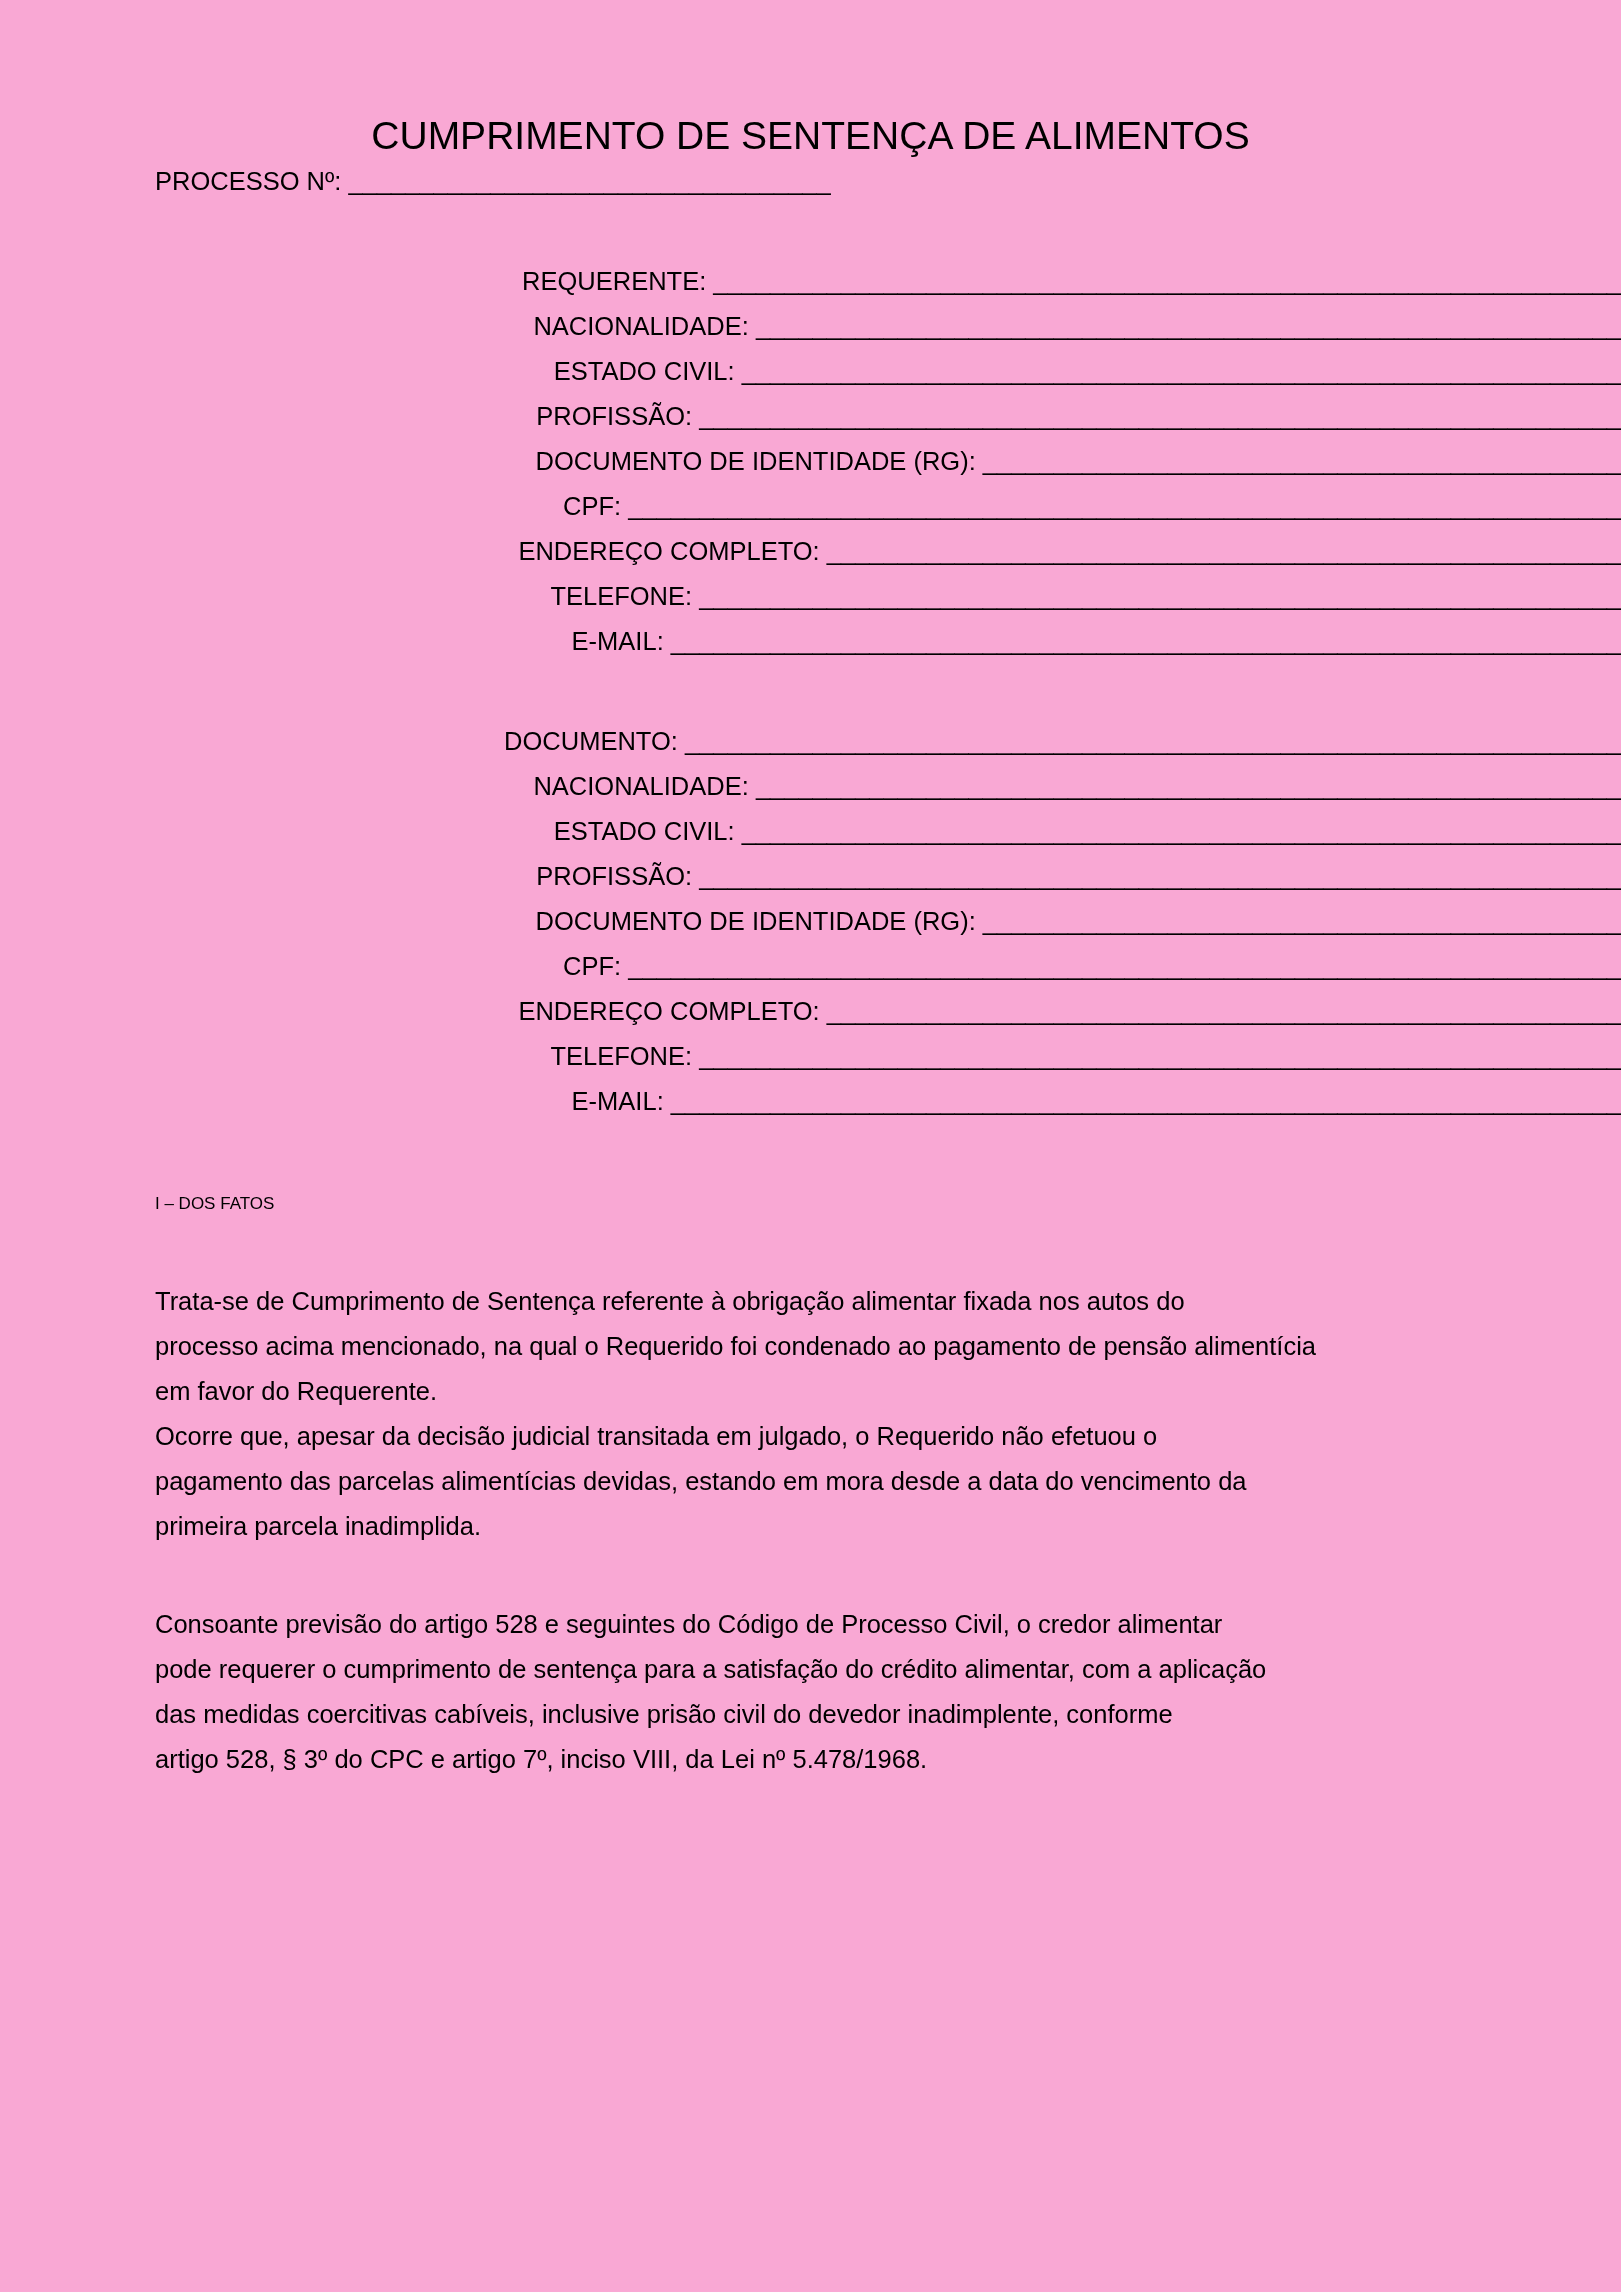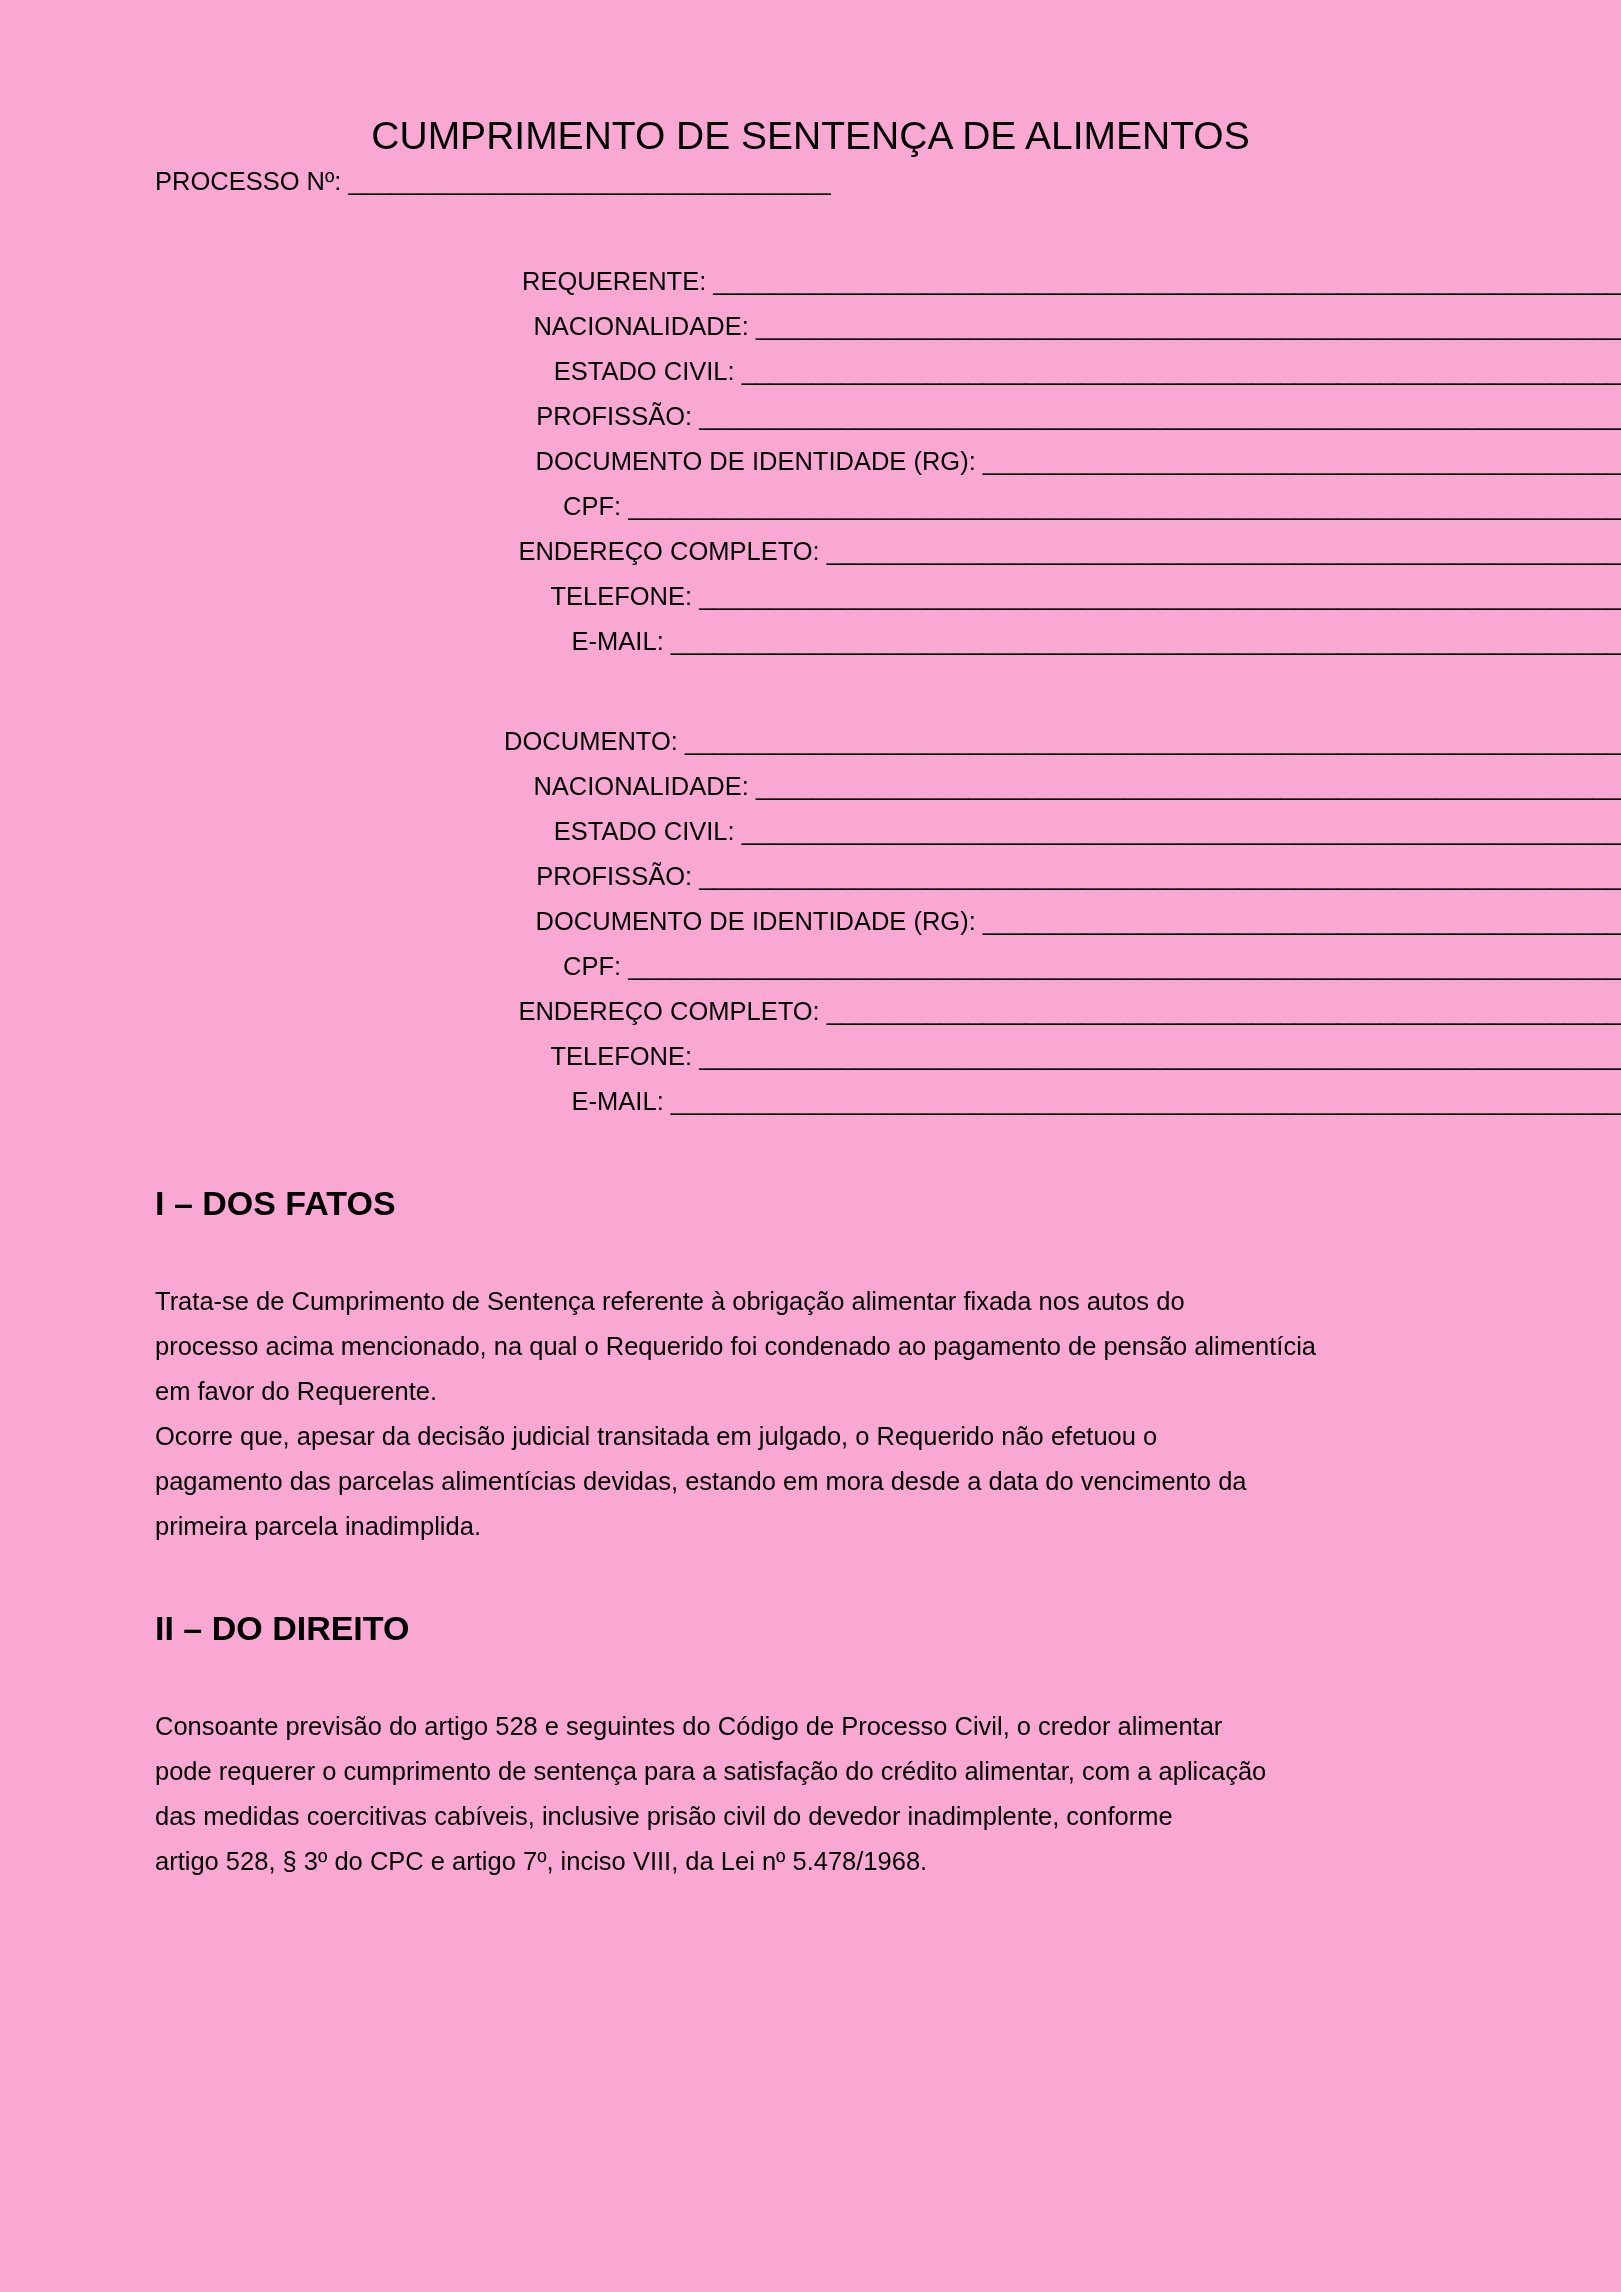"I – DOS FATOS" h2.section-heading { font-size: 34px -> 17px; font-weight: bold -> normal }
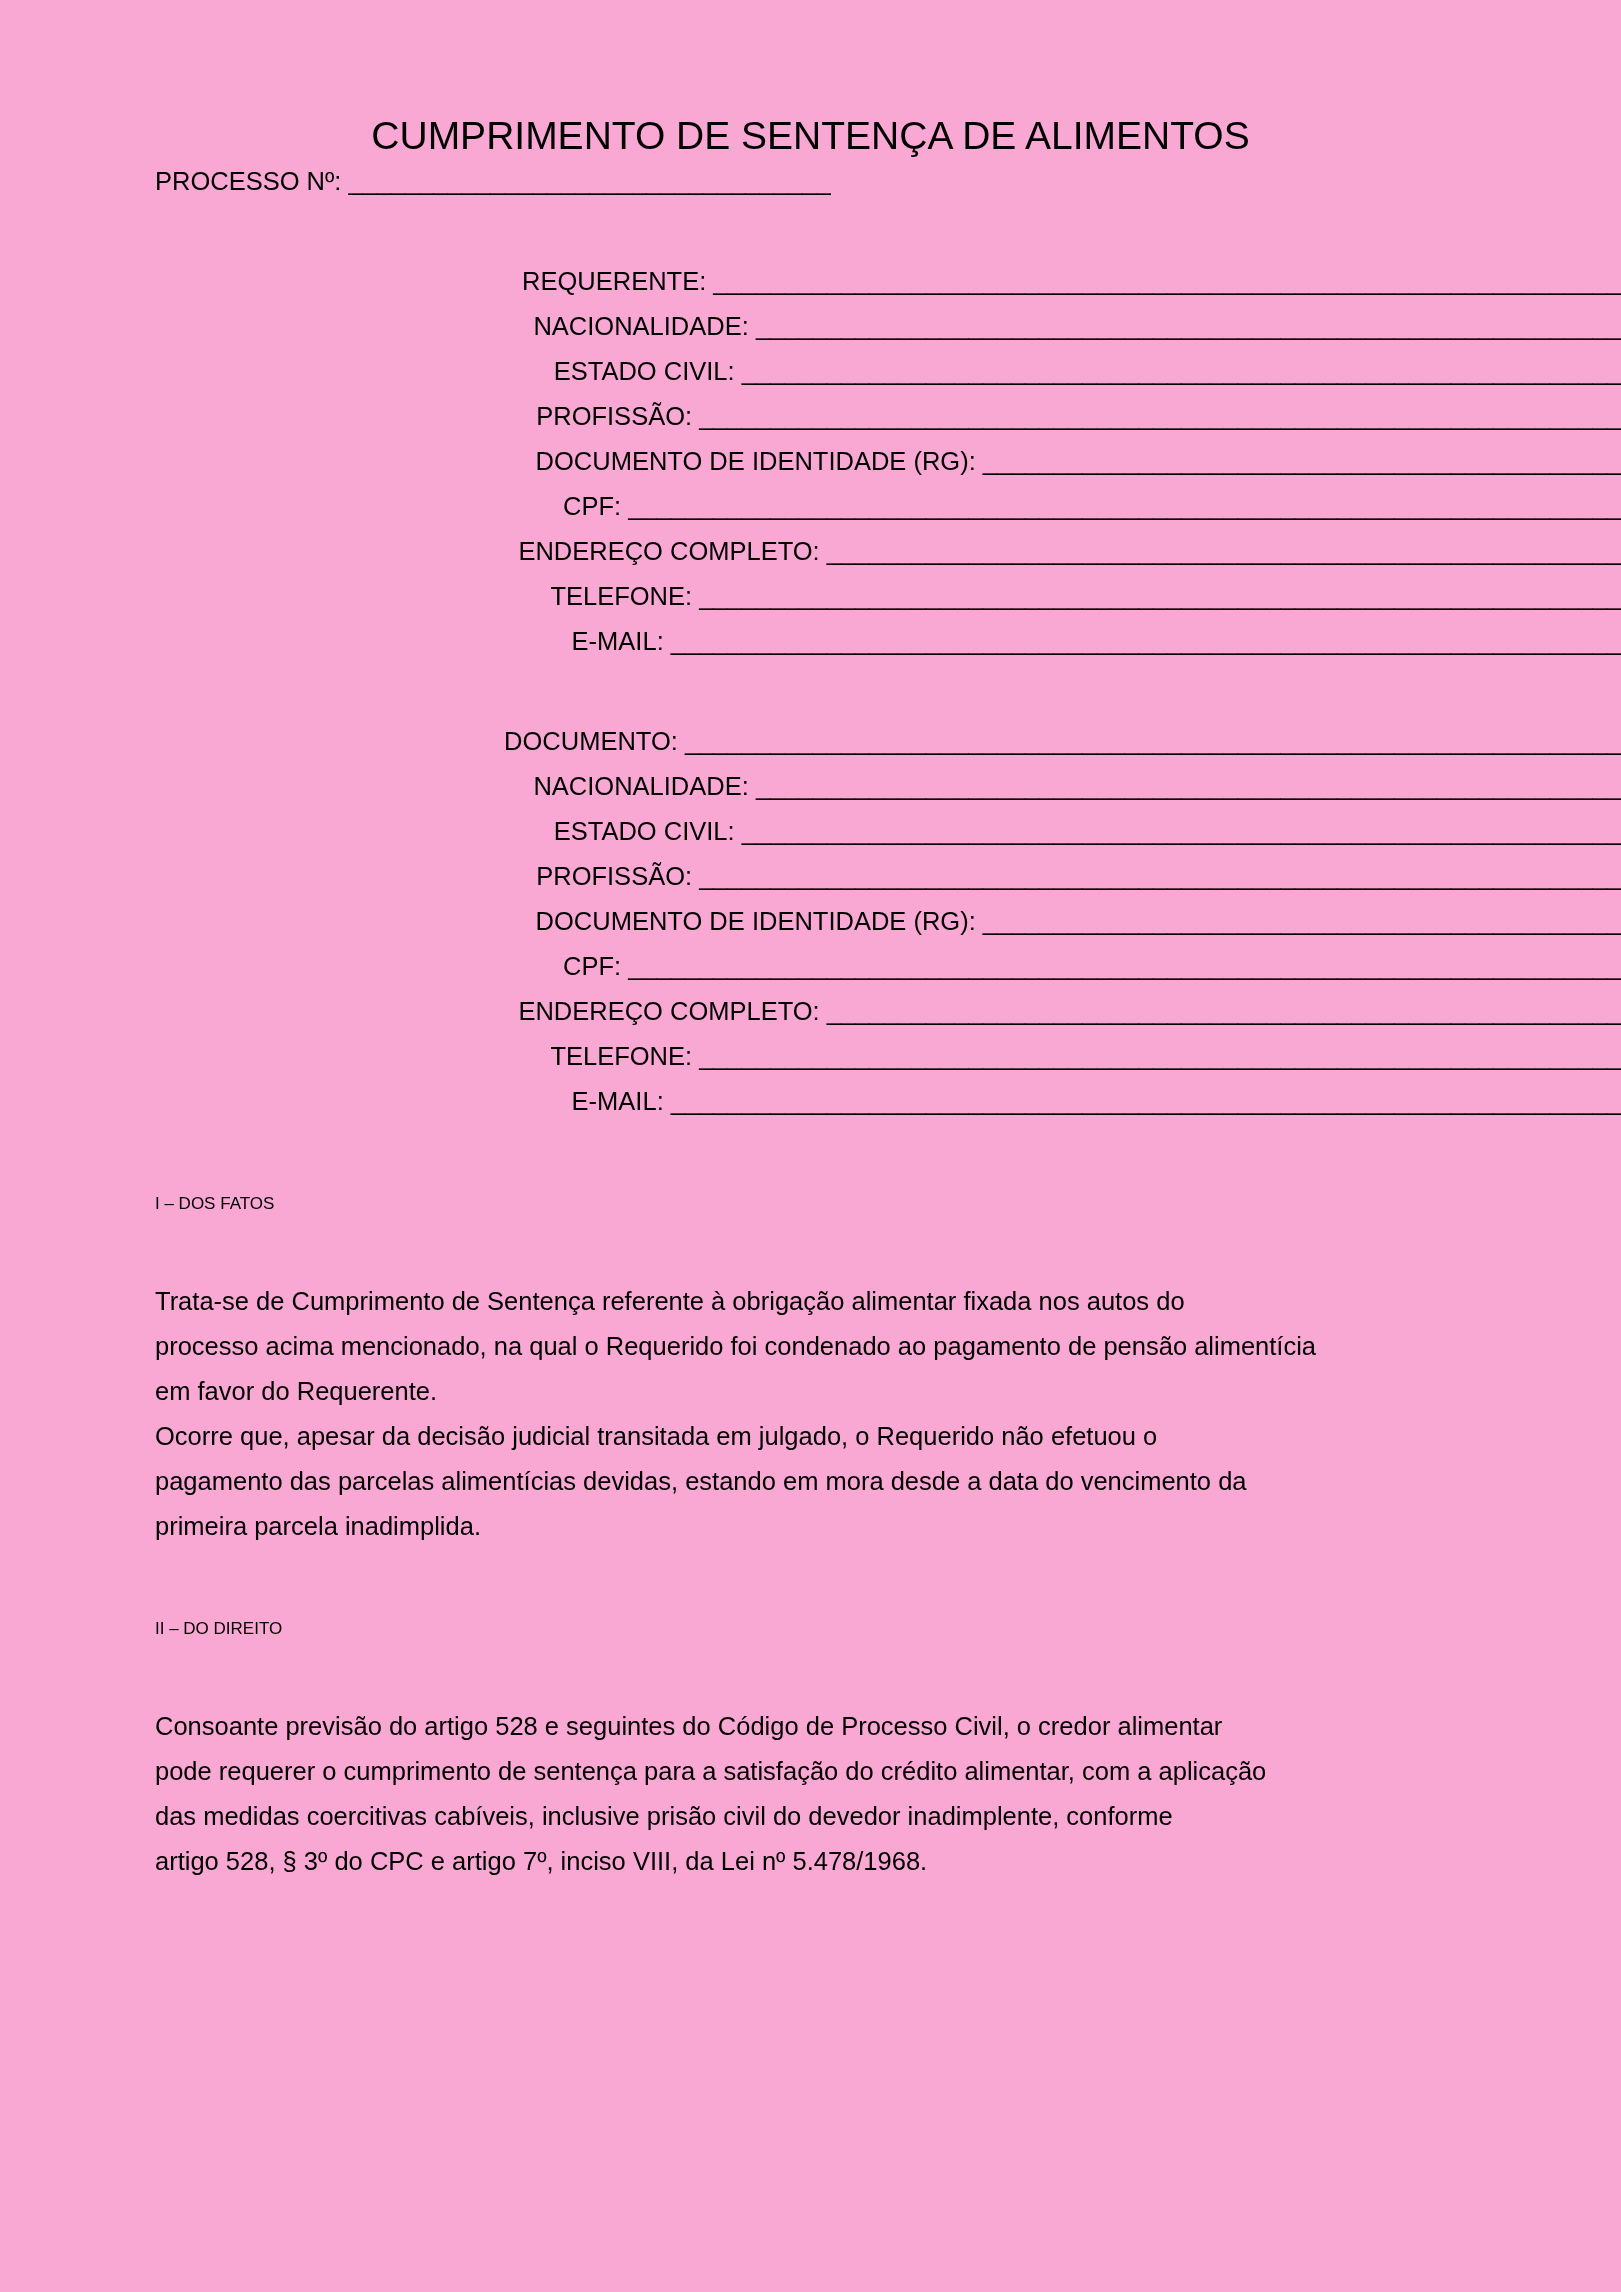"II – DO DIREITO" h2.section-heading { html: <h2>II – DO DIREITO</h2> -> none }
